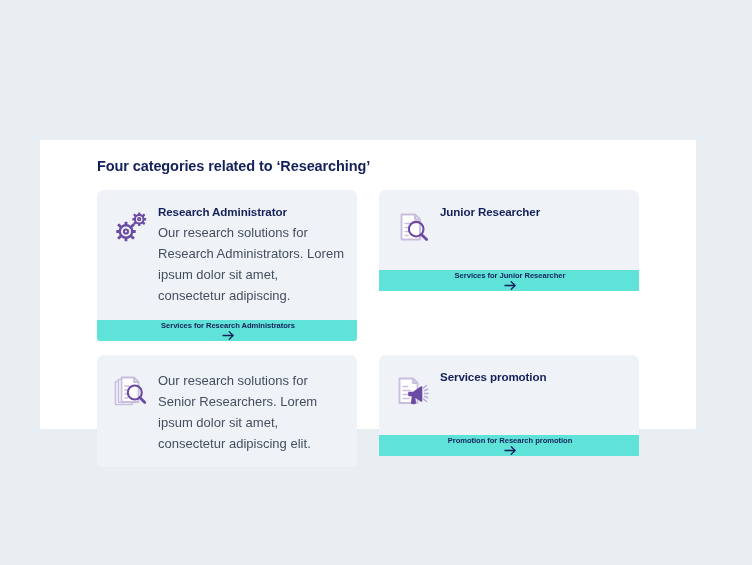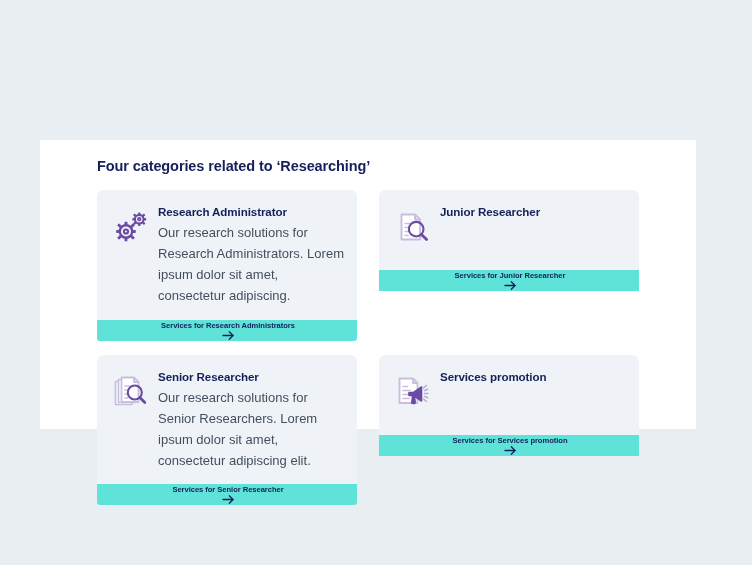"Senior Researcher" div.card-title { html: <div>Senior Researcher</div> -> none }
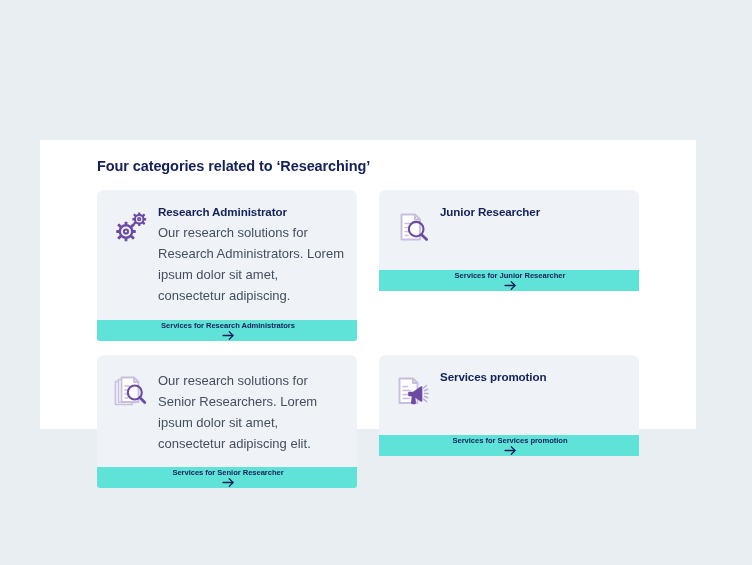"Services for Services promotion" span.card-cta-label { text: Services for Services -> Promotion for Research }
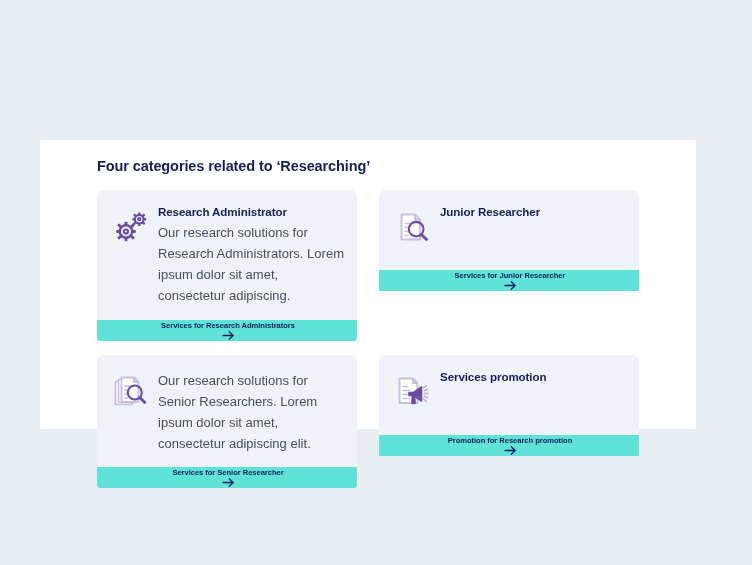"Services for Senior Researcher" div.card-cta { html: <div> <span>Services for Senior Researcher</span> <span> <svg> <g> <line></line> <polyline></polyline> </g> </svg> </span> </div> -> none }
